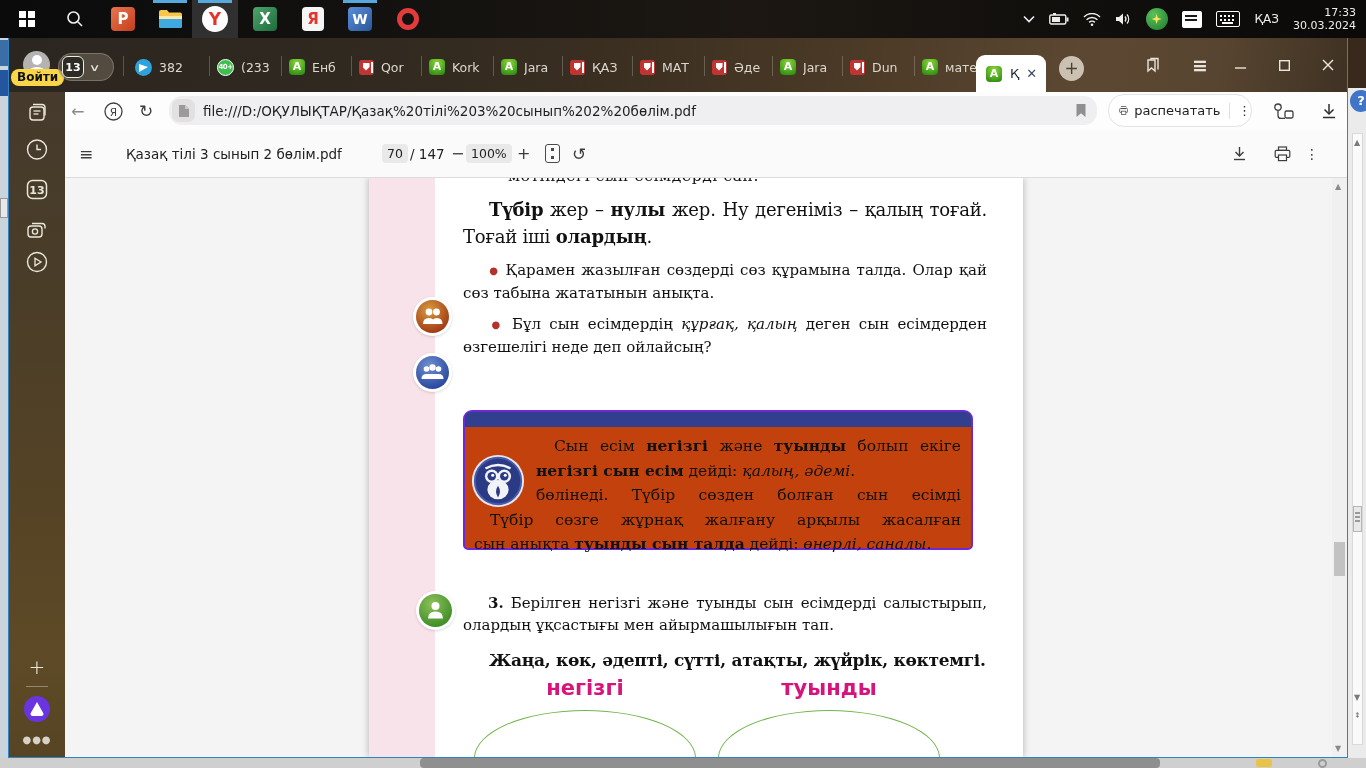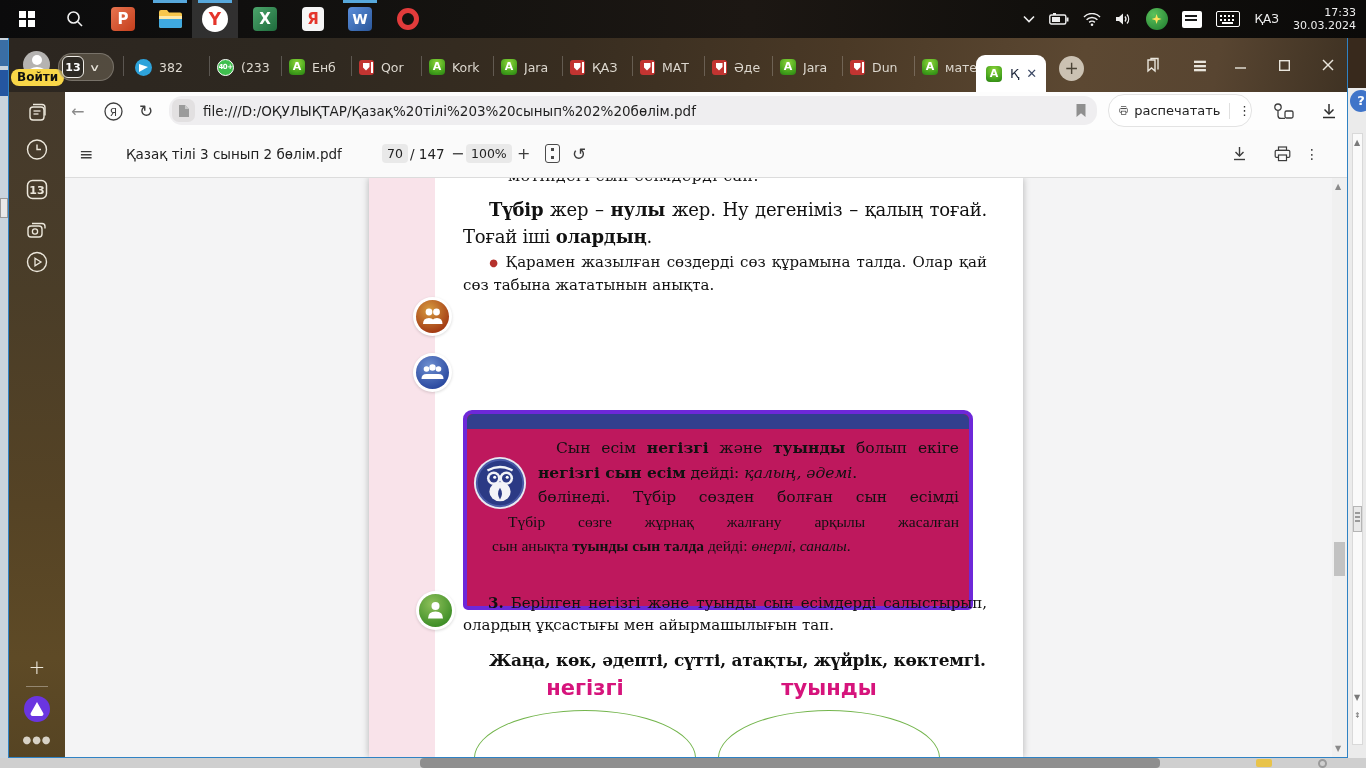"● Қарамен жазылған сөздерді сөз" .bpara { margin-top: 1px -> 9px }
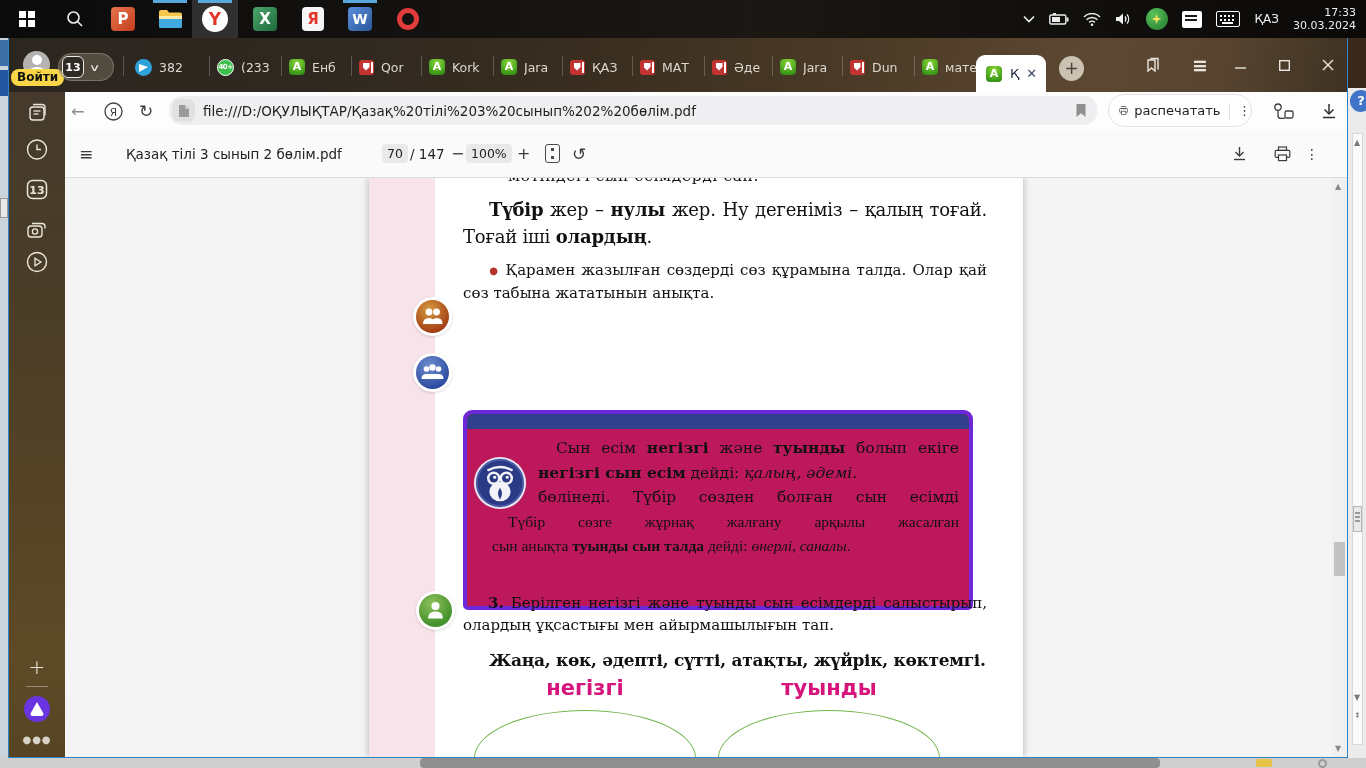"● Бұл сын есімдердің құрғақ," div.bpara { html: none -> <div><span></span><span>●</span> <span>Бұл сын есімдердің </span><i>құрғақ, қалың</i><span> деген сын есімдерден өзгешелігі неде деп ойлайсың?</span></div> }
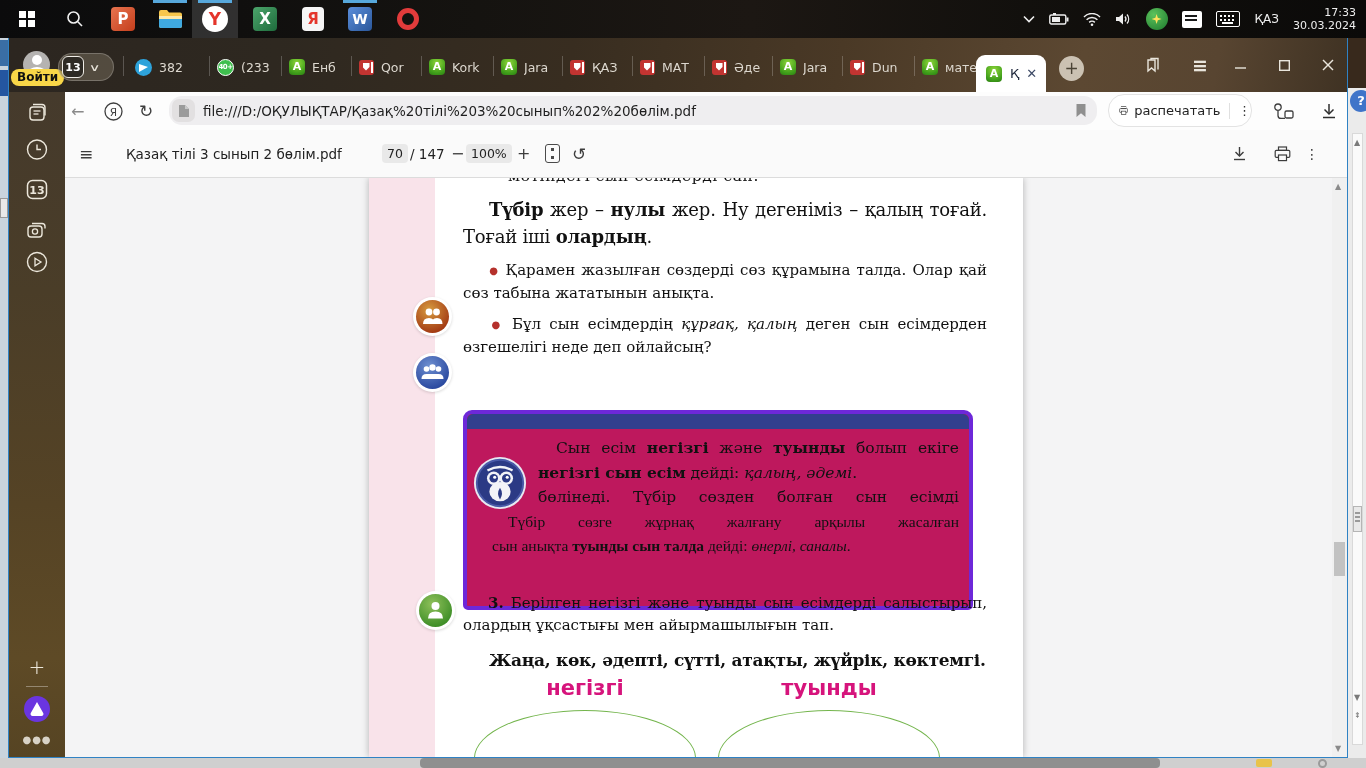"Сын есім негізгі және туынды" .rulebox { background: #be185d -> #c2410c; border: 4px solid #6d28d9 -> 2px solid #6d28d9; height: 200px -> 140px }
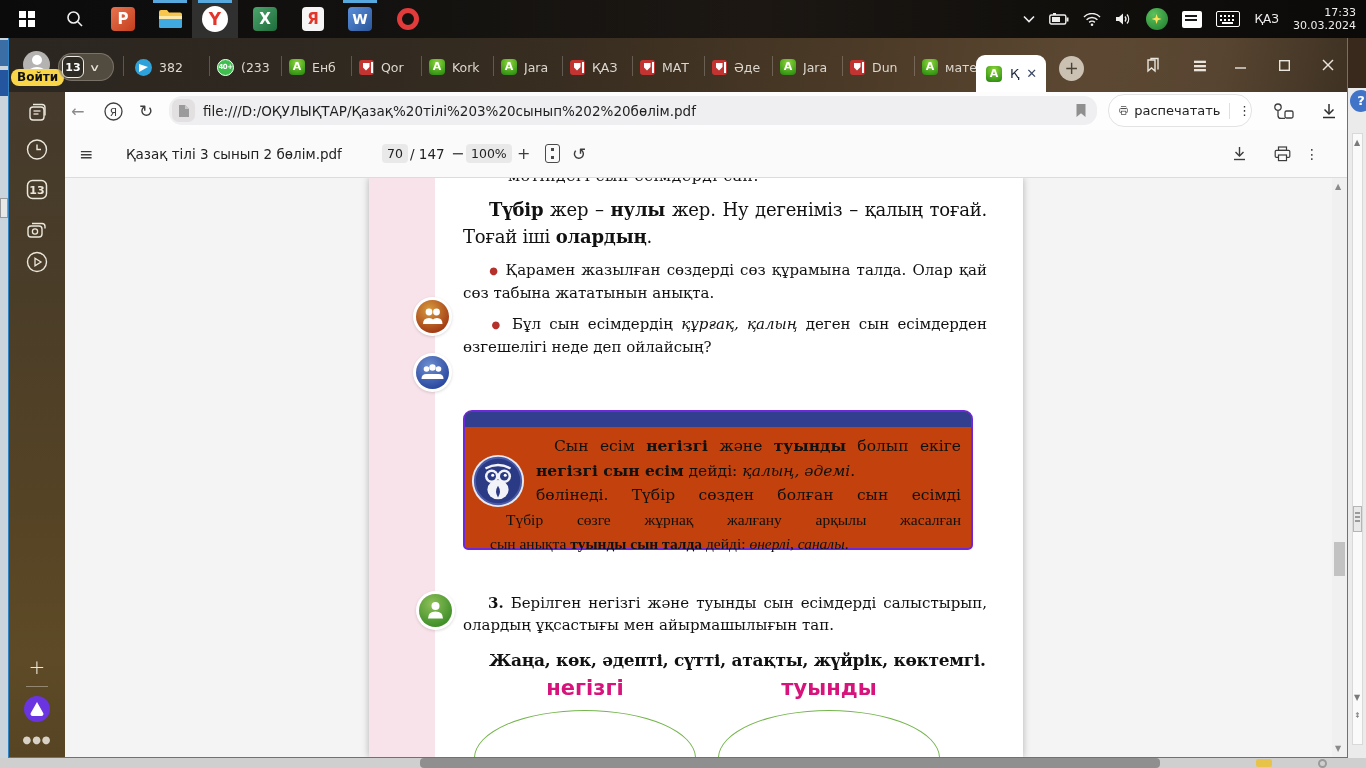"Түбір сөзге жұрнақ жалғану арқылы" .rline.full { font-family: Liberation Serif, serif -> none; margin-left: 16px -> 0 }
